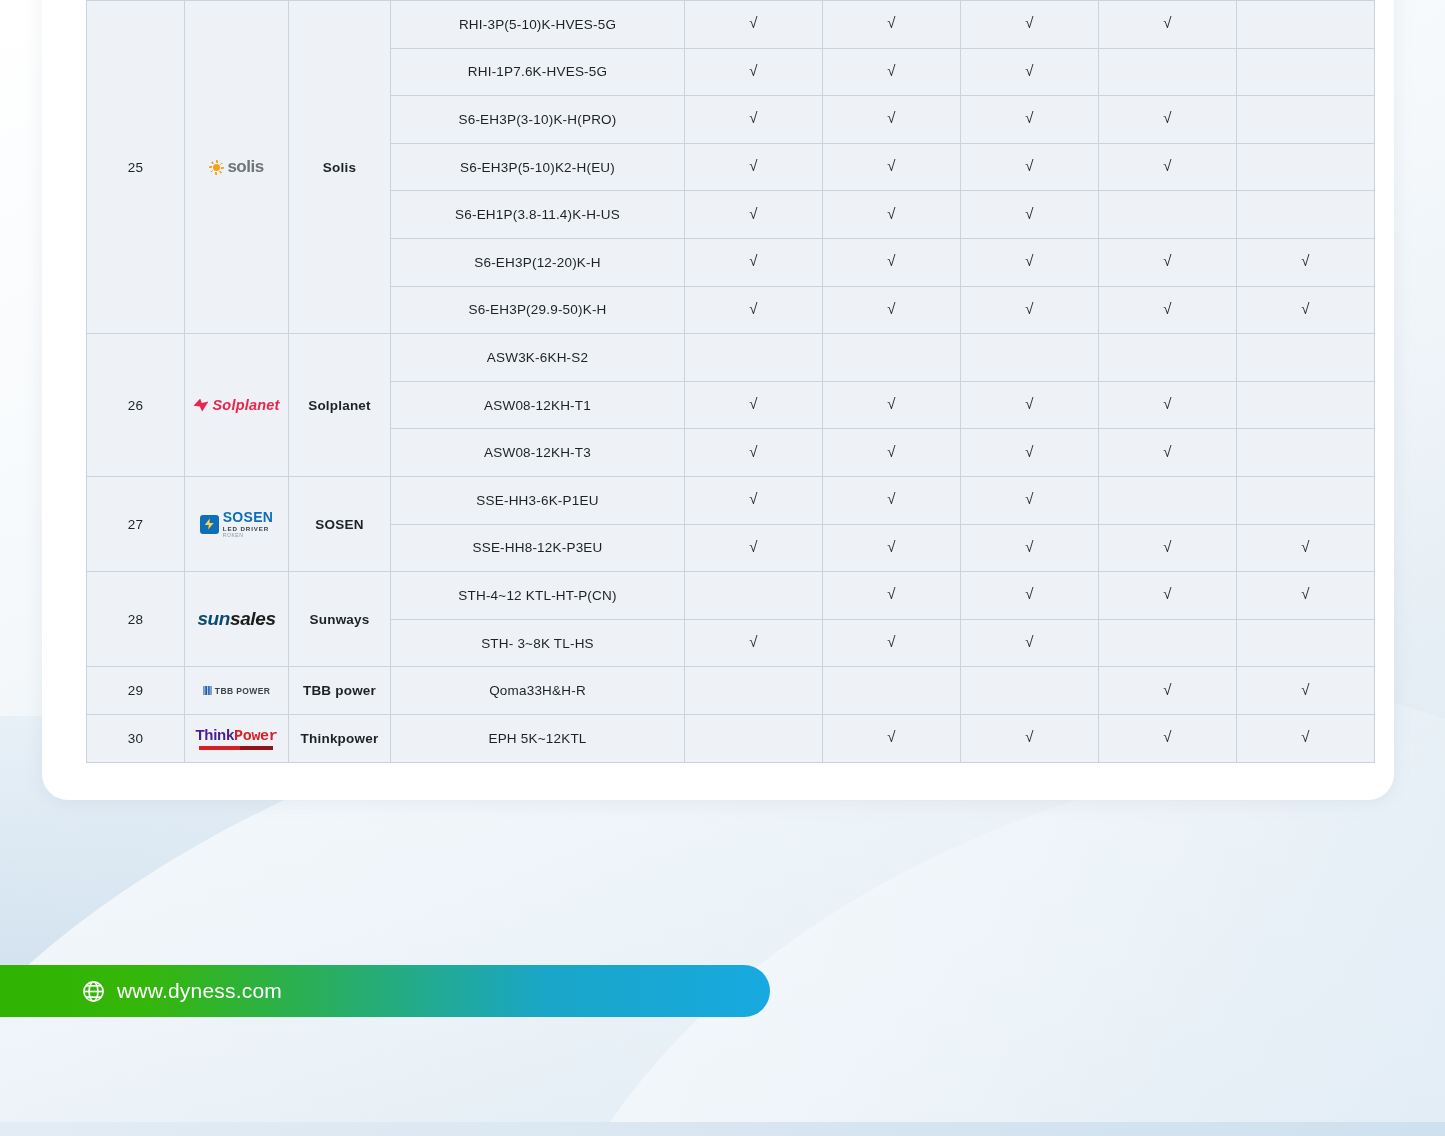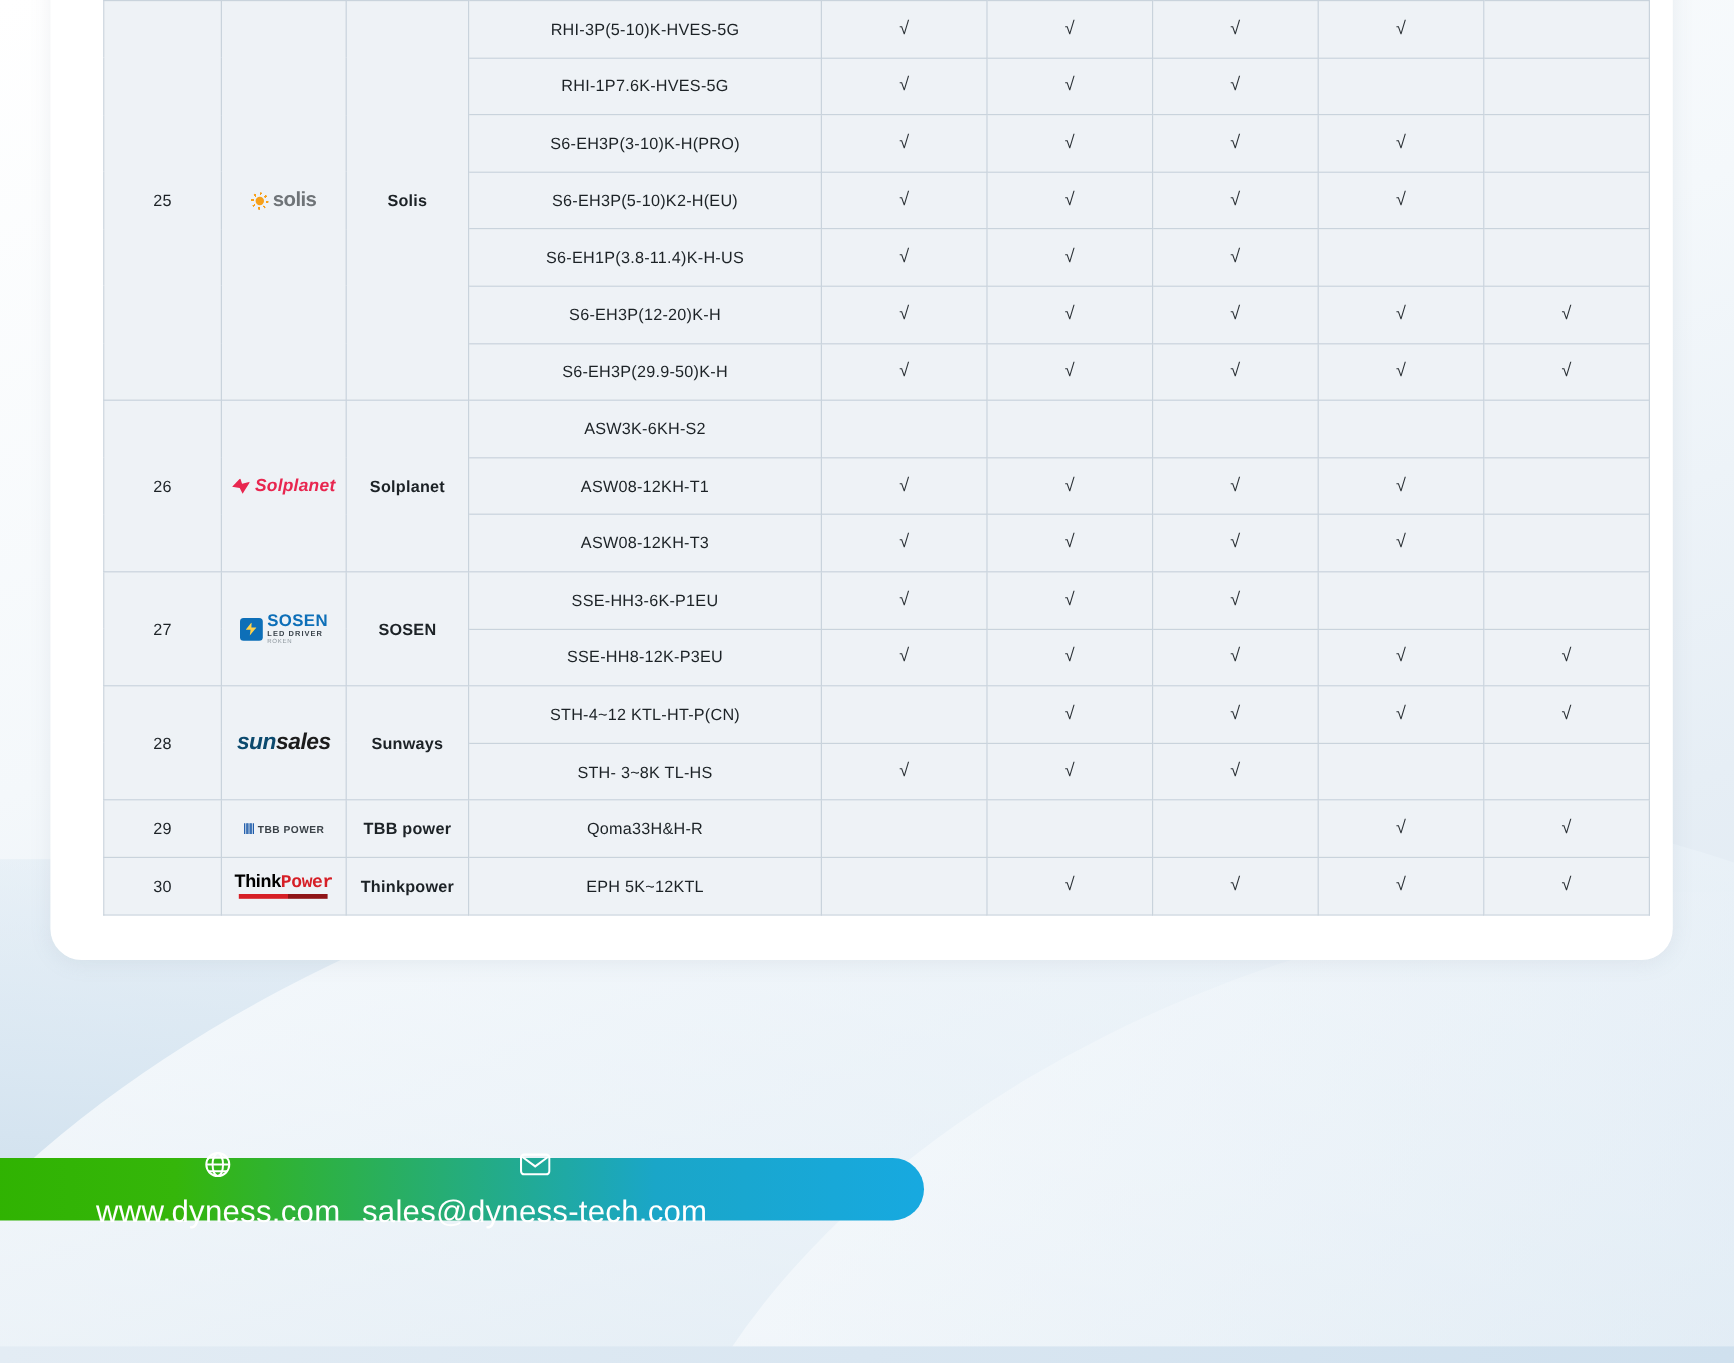"Think" .lg-think .row1 .k { color: #000000 -> #4c1d95 }
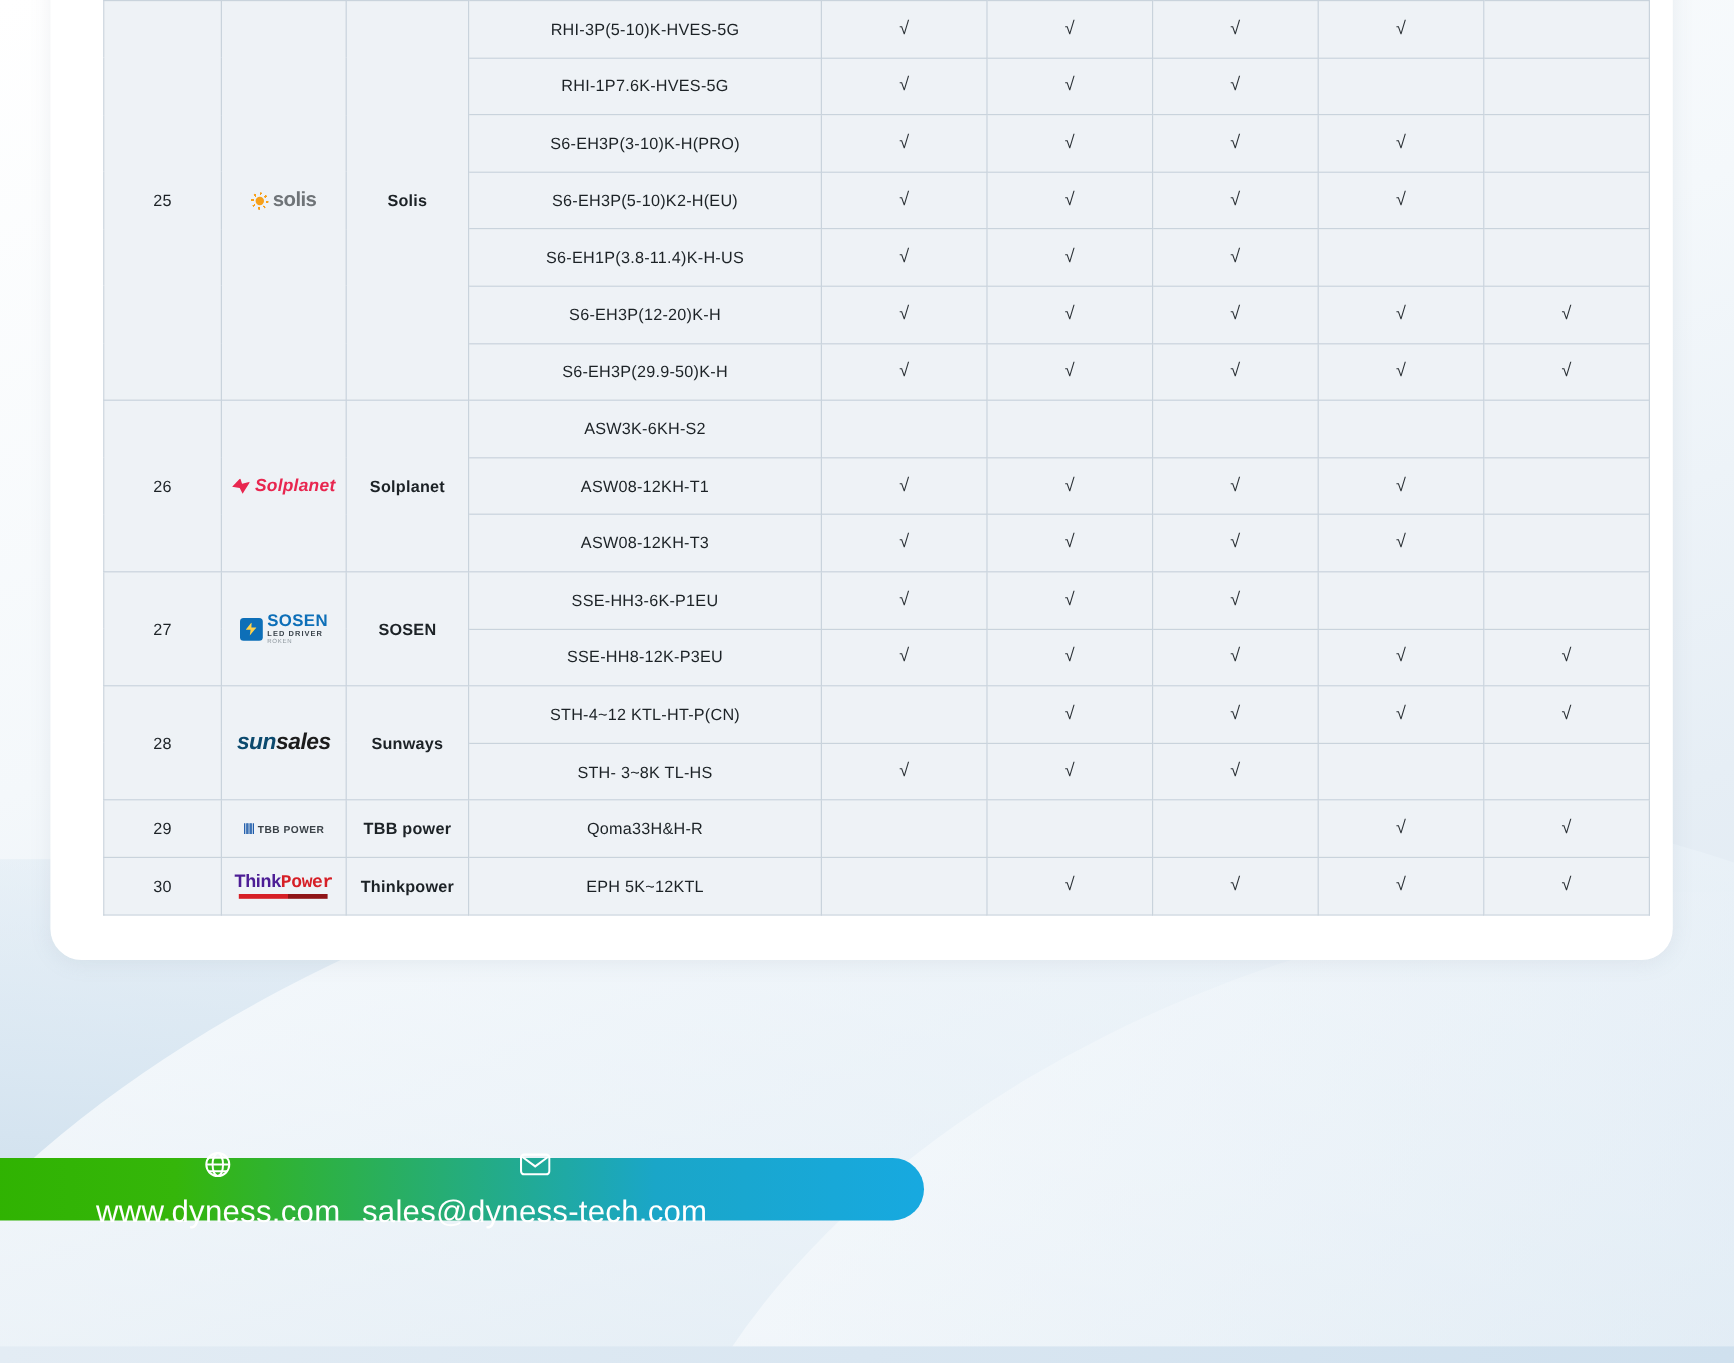"www.dyness.com" .footer-item { flex-direction: column -> none; font-size: 26px -> 21px }
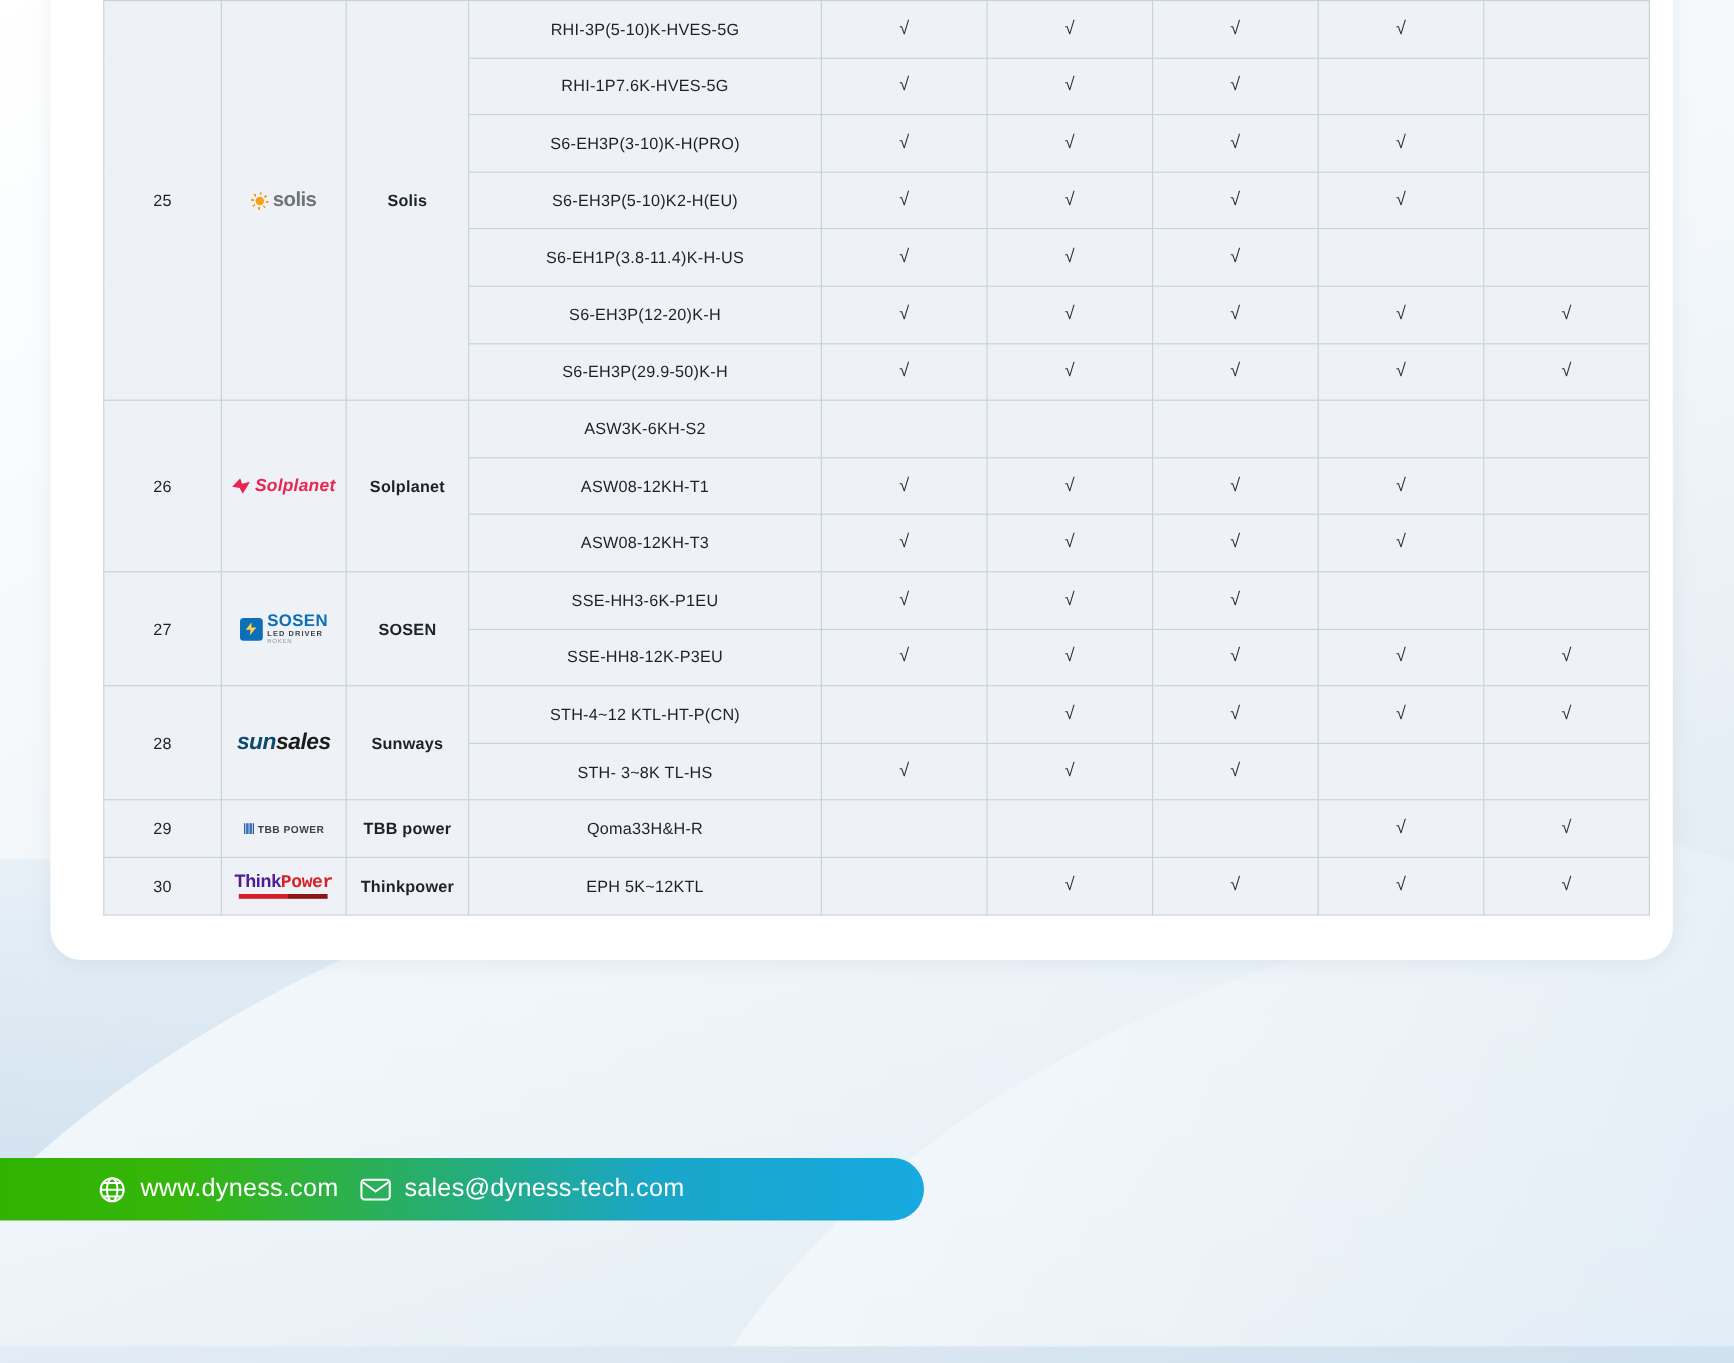"sales@dyness-tech.com" div.footer-item { html: <div> <span> <svg> <rect></rect> <path></path> </svg> </span> <span>sales@dyness-tech.com</span> </div> -> none }
